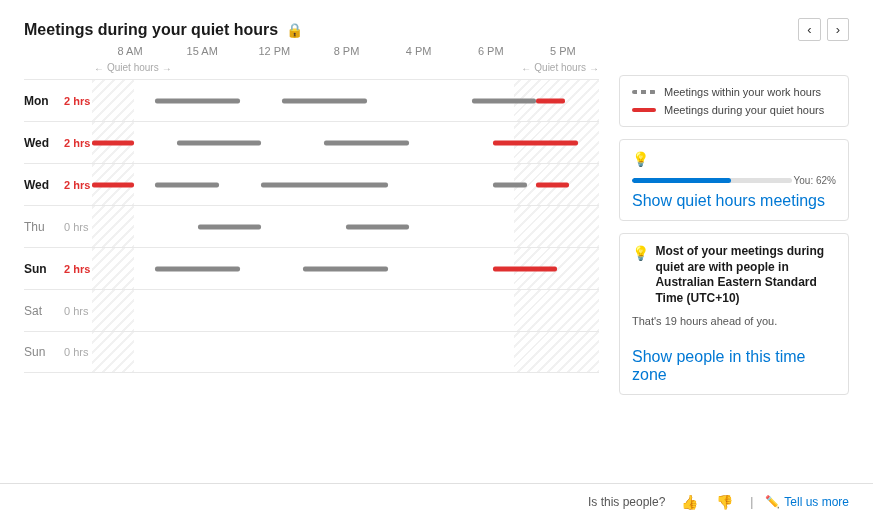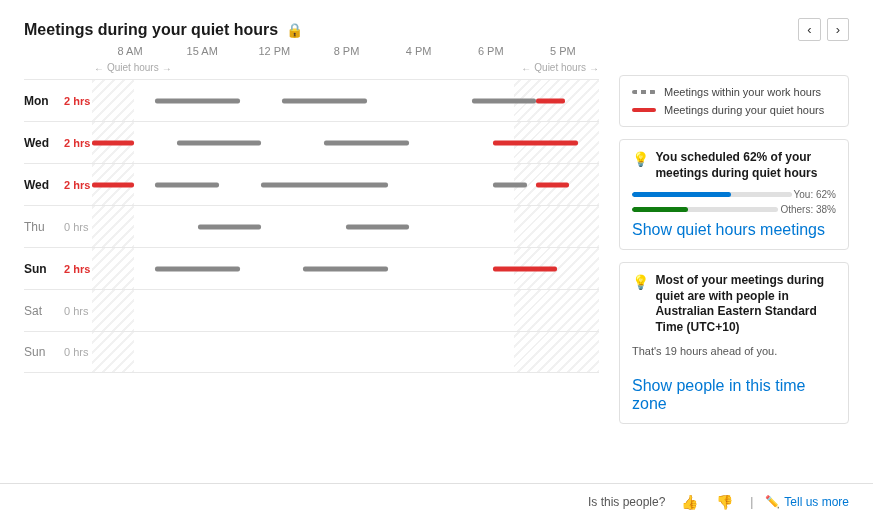"You scheduled 62% of your" span.insight-title { html: <span>You scheduled 62% of your meetings during quiet hours</span> -> none }
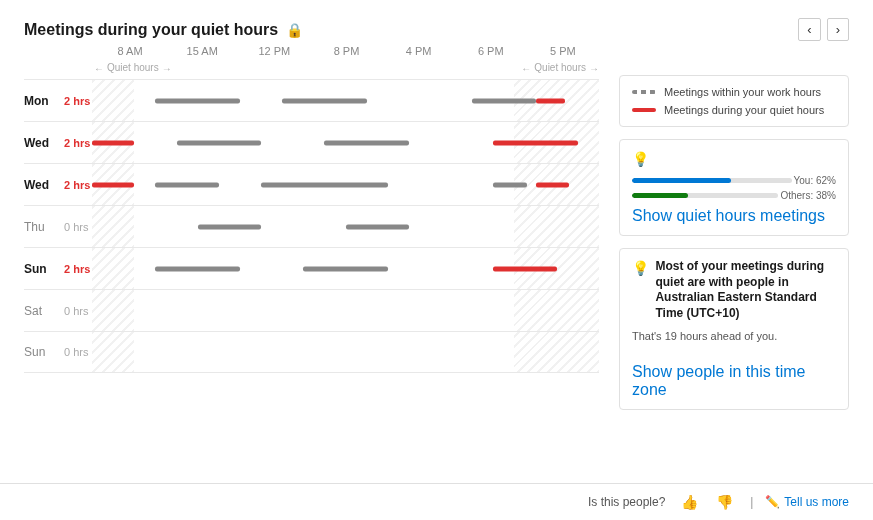"Others: 38%" div.progress-row { html: <div> <div> <div></div> </div> <span>Others: 38%</span> </div> -> none }
